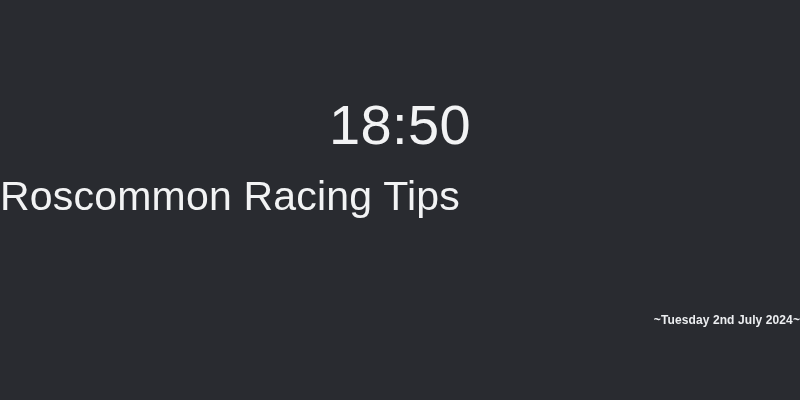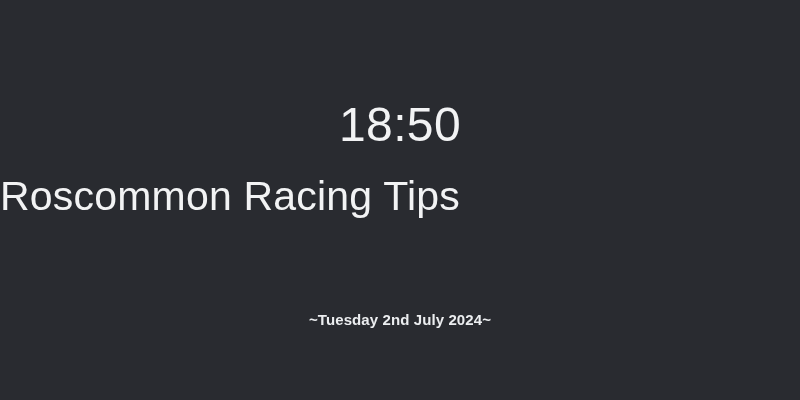"18:50" .race-time { font-size: 48px -> 56px }
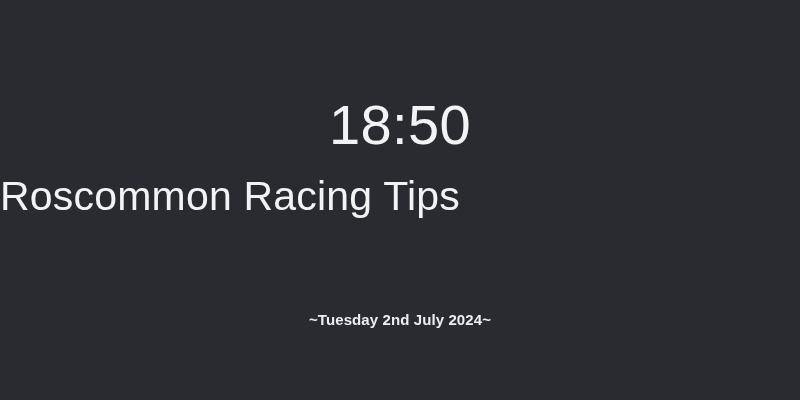"~Tuesday 2nd July 2024~" .race-date { font-size: 15px -> 12px; text-align: center -> right }
